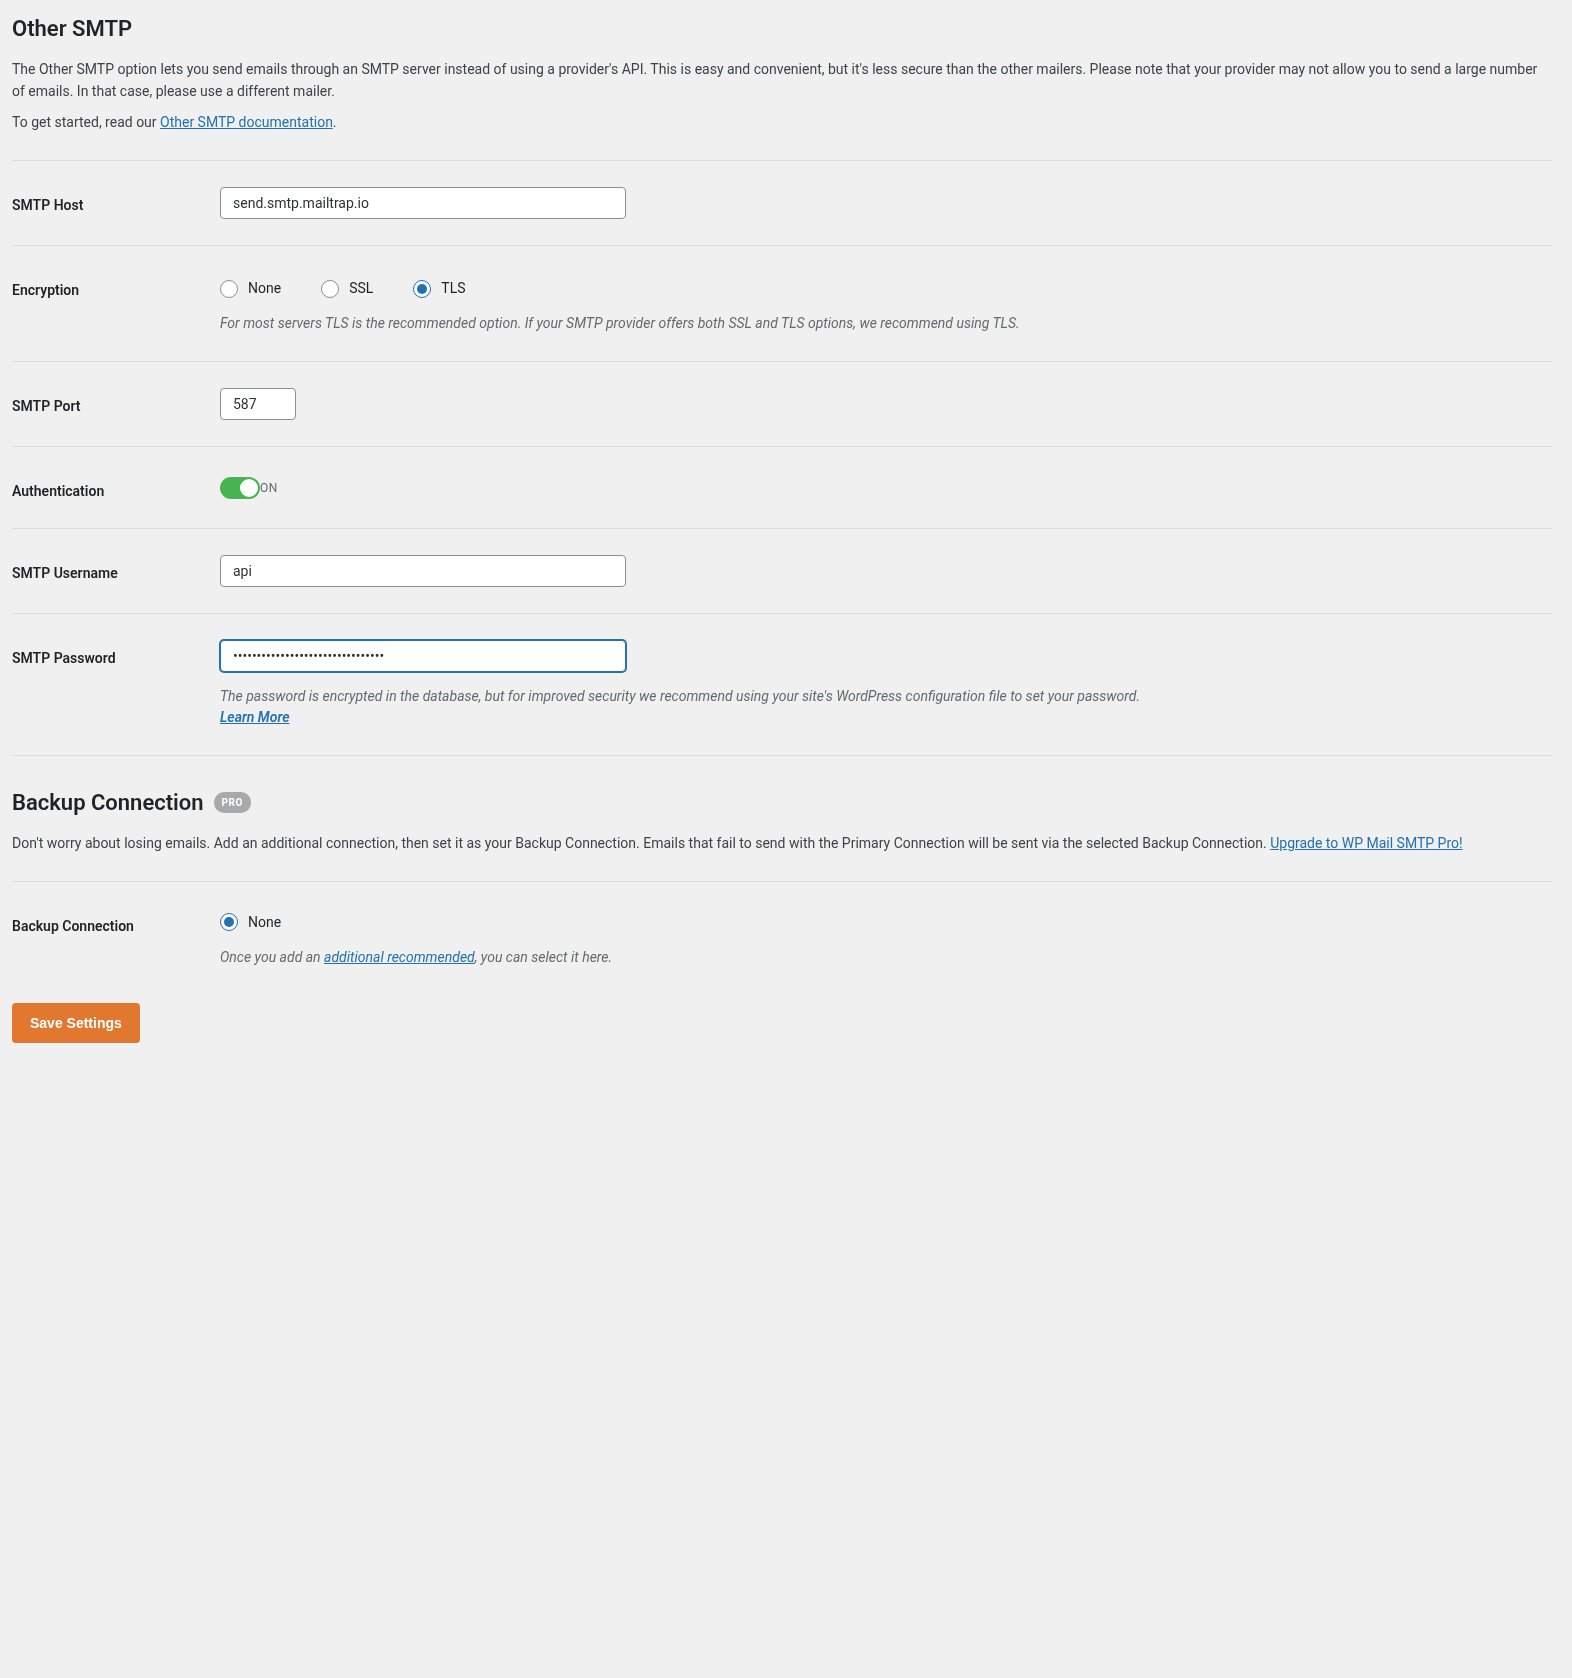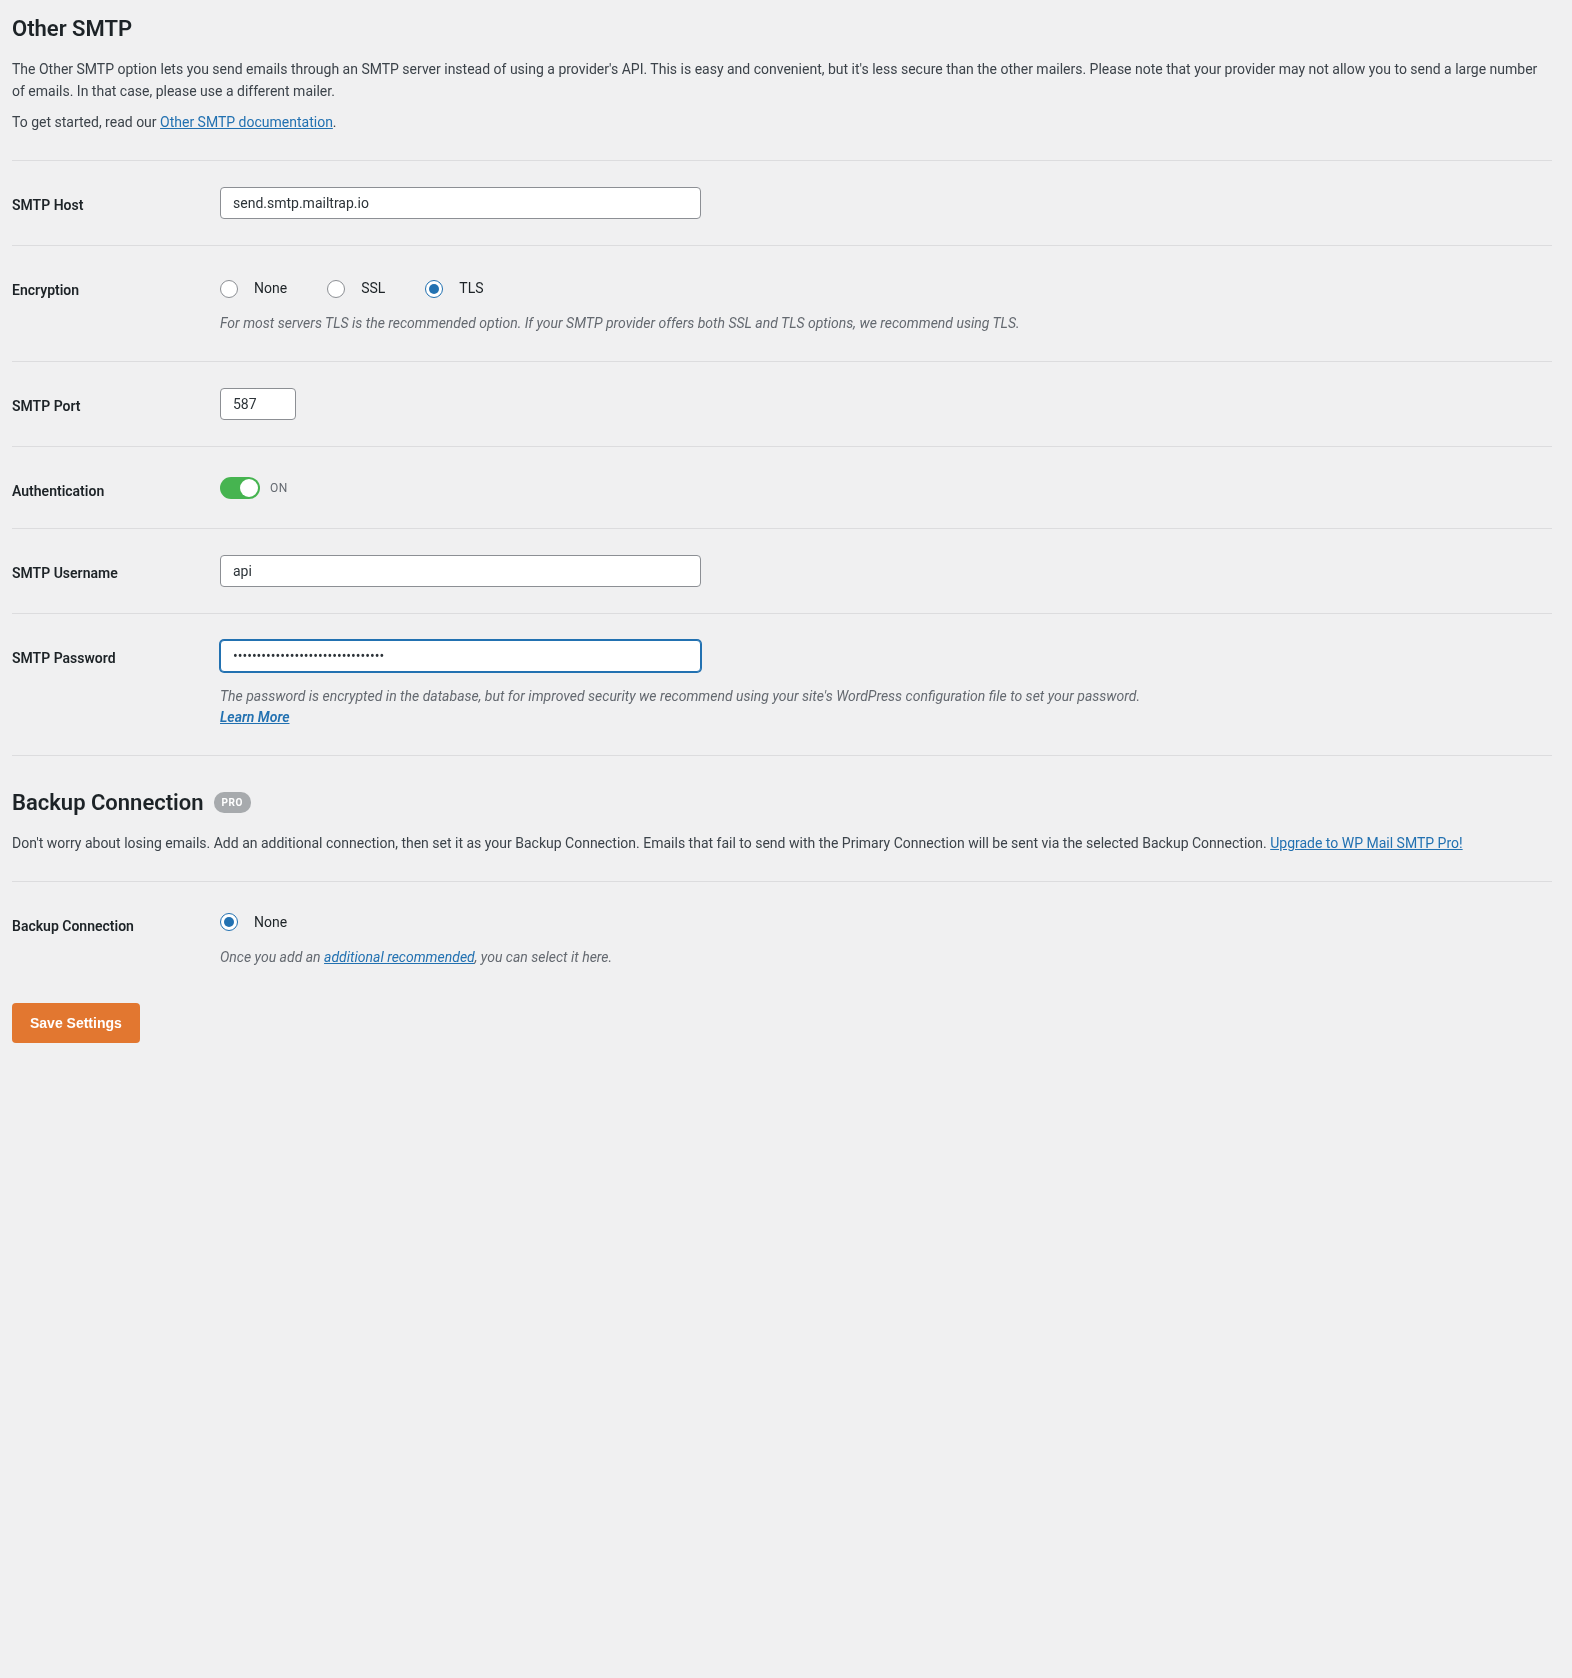"send.smtp.mailtrap.io" .input-wide { width: 481px -> 406px }
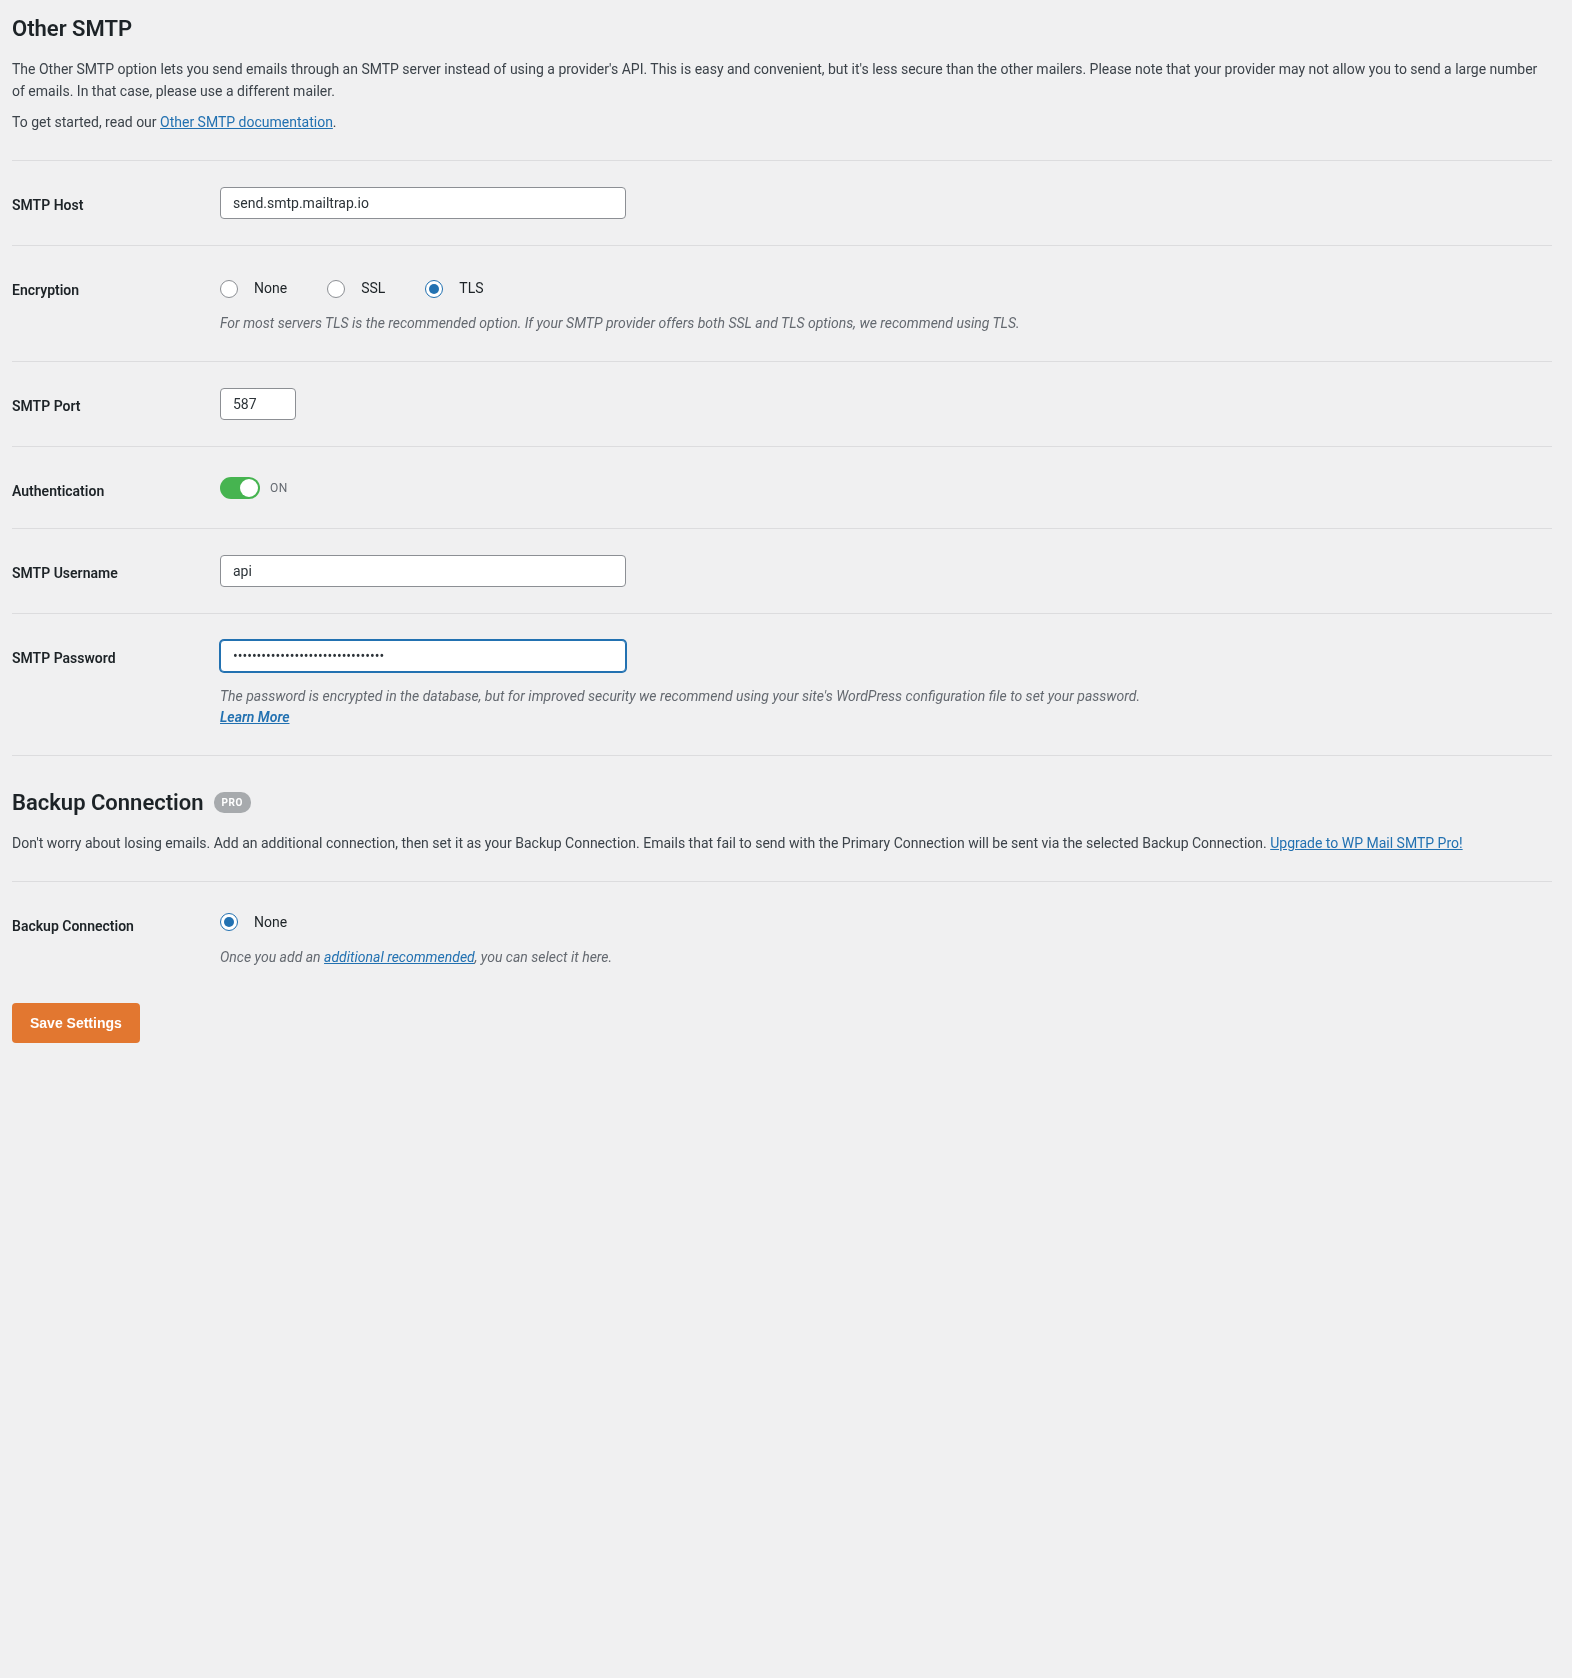"None" .radio-item { gap: 16px -> 10px }
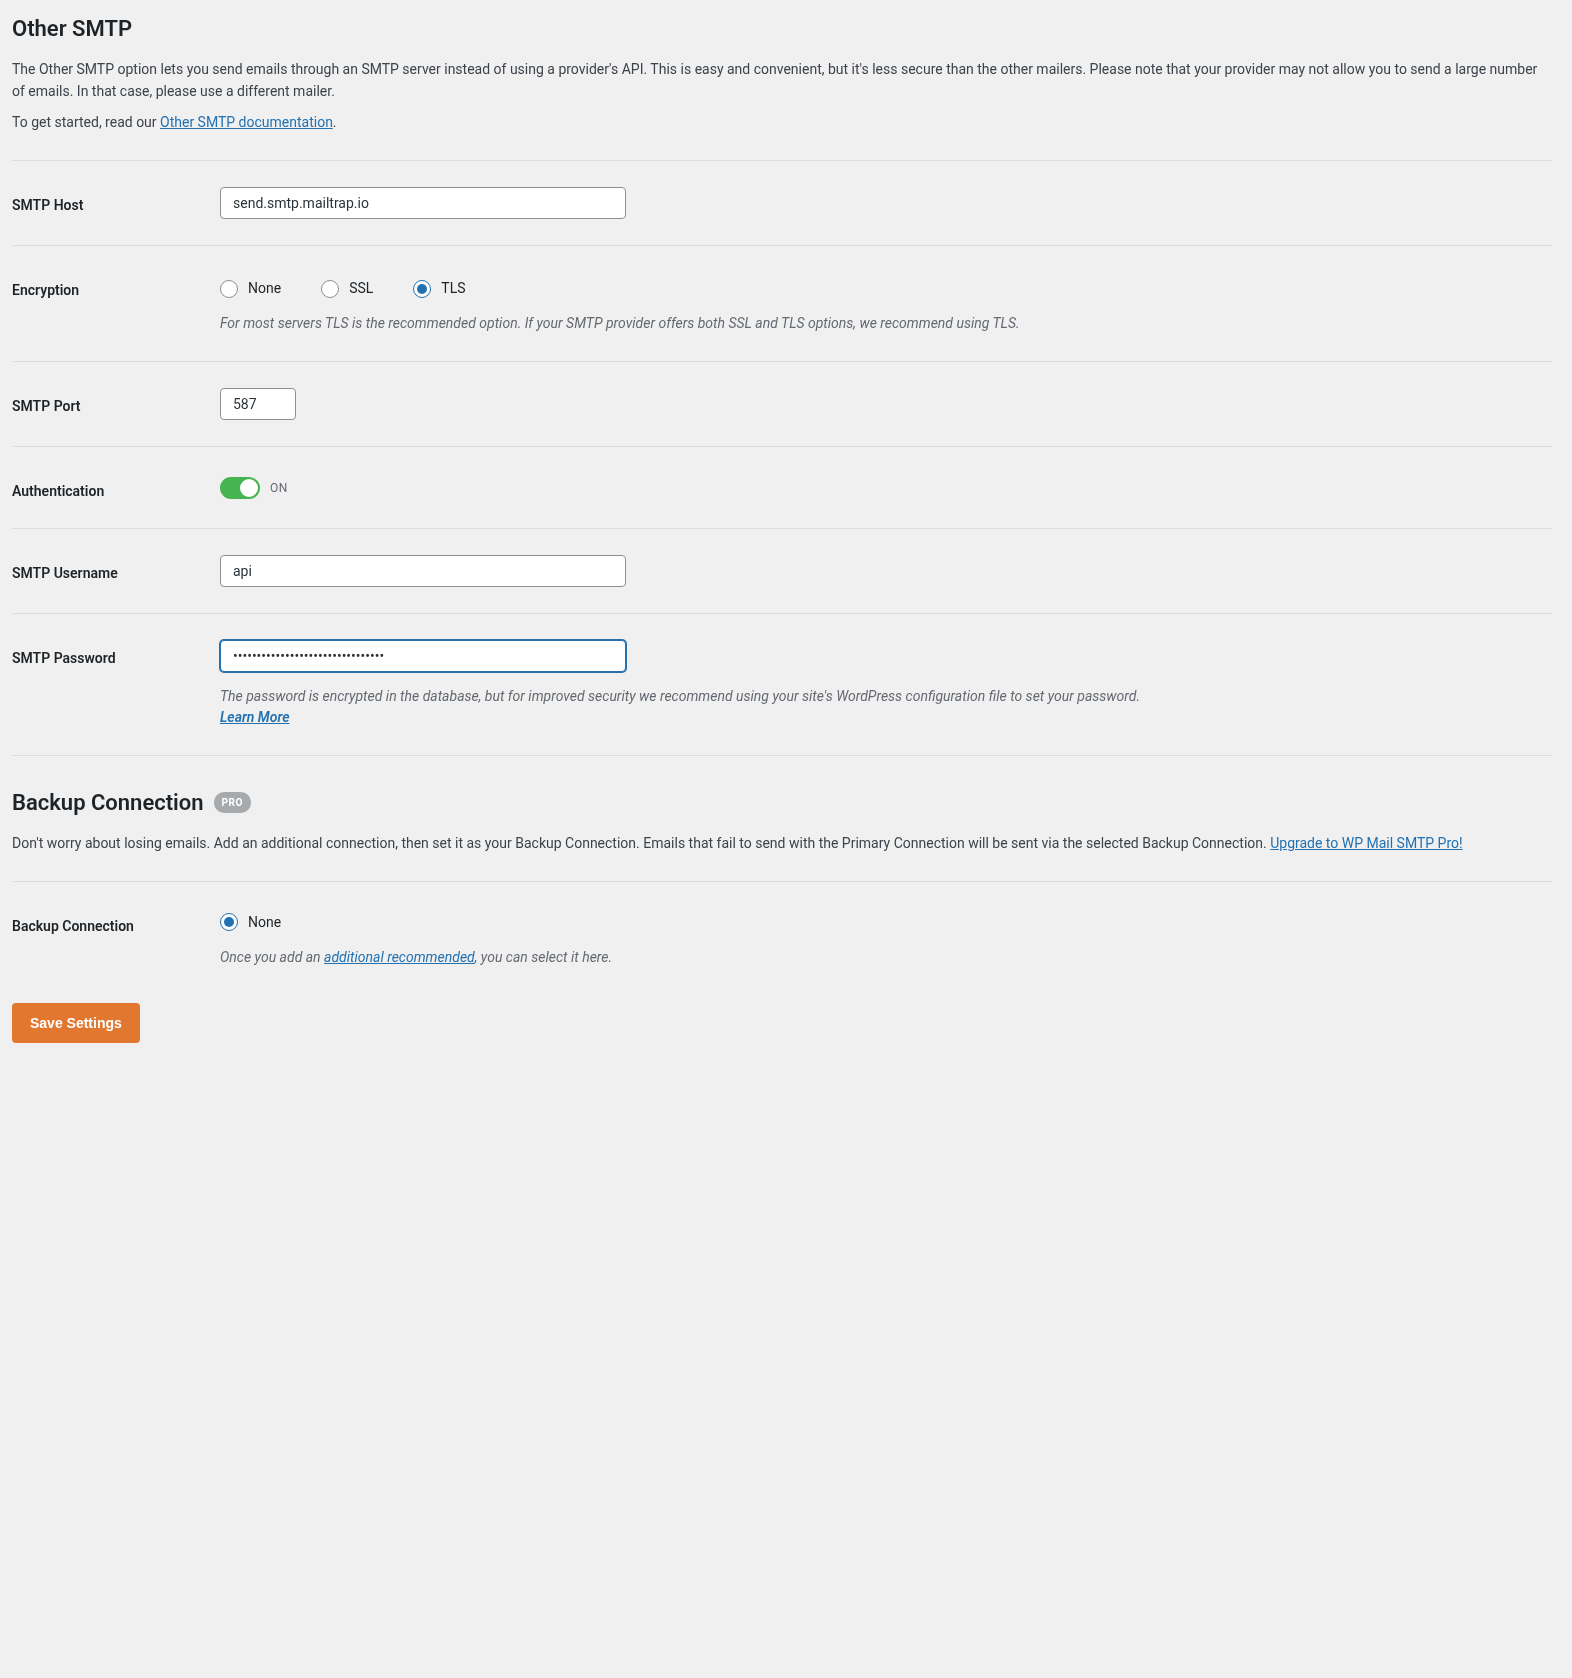"ON" .toggle-wrap { gap: 10px -> none }
